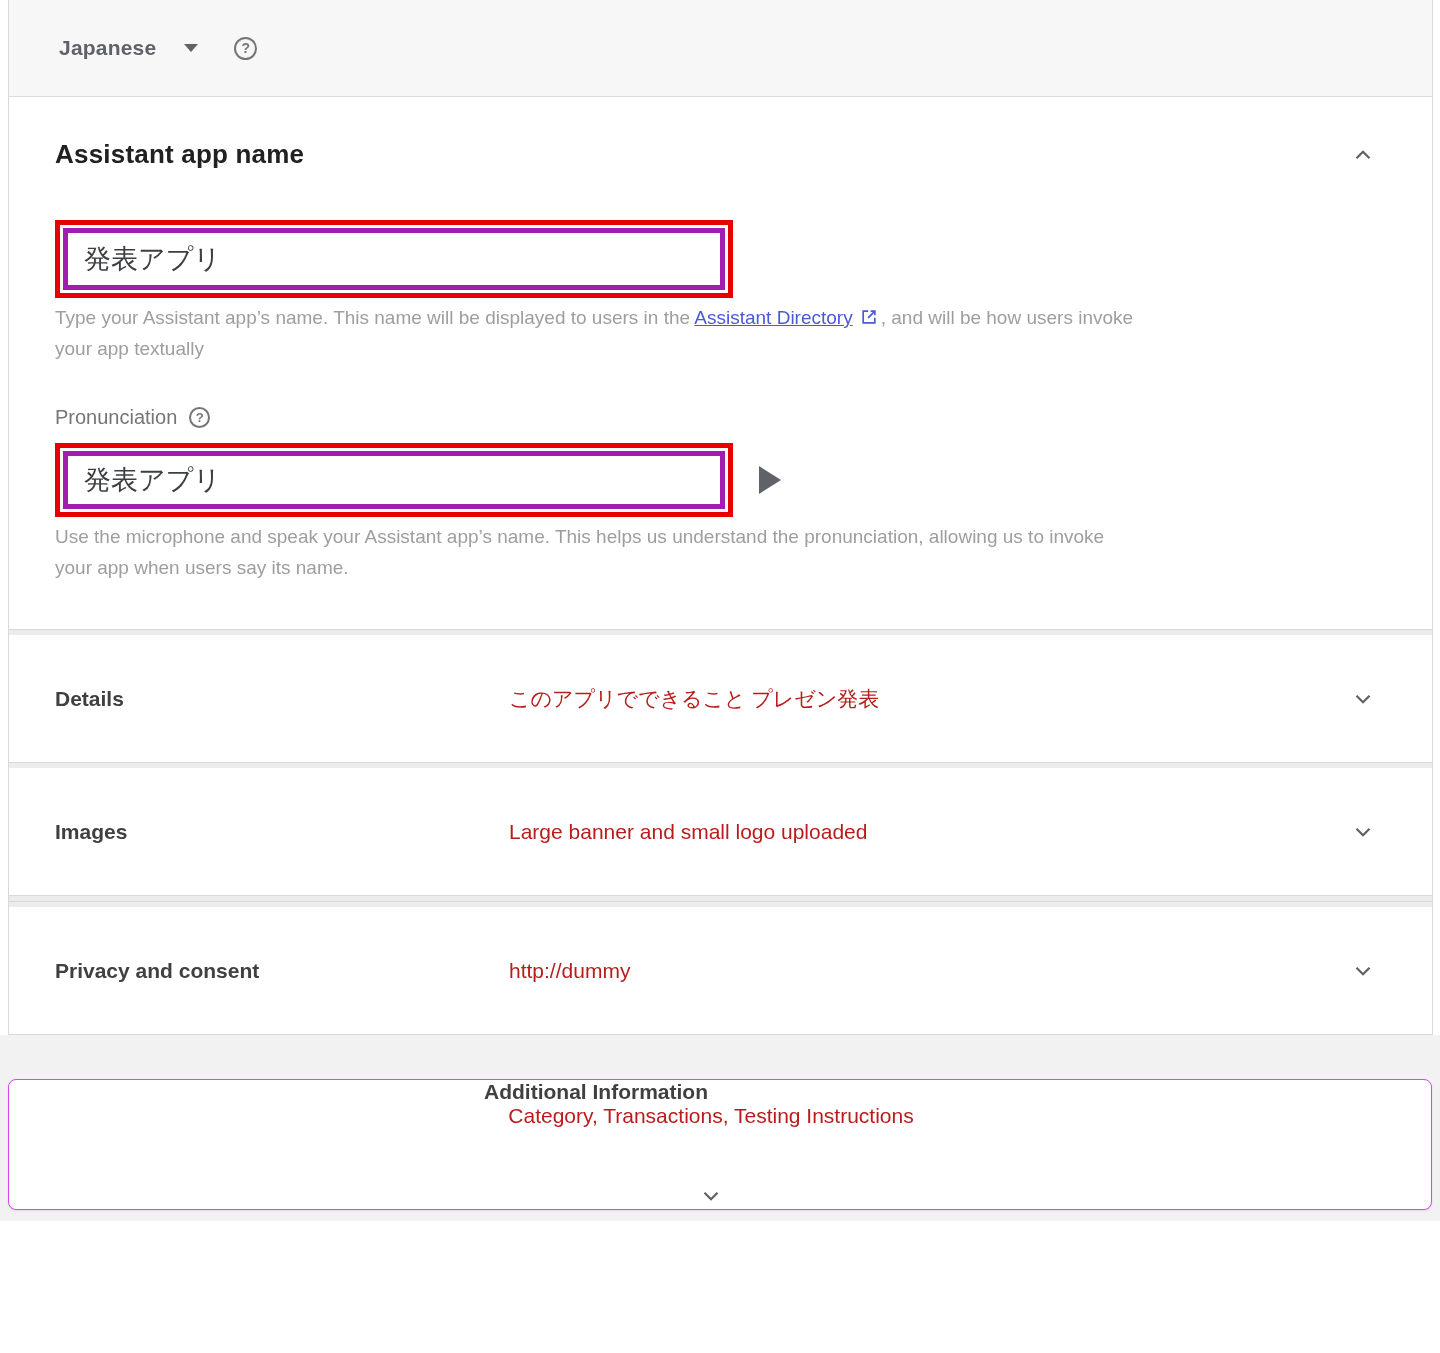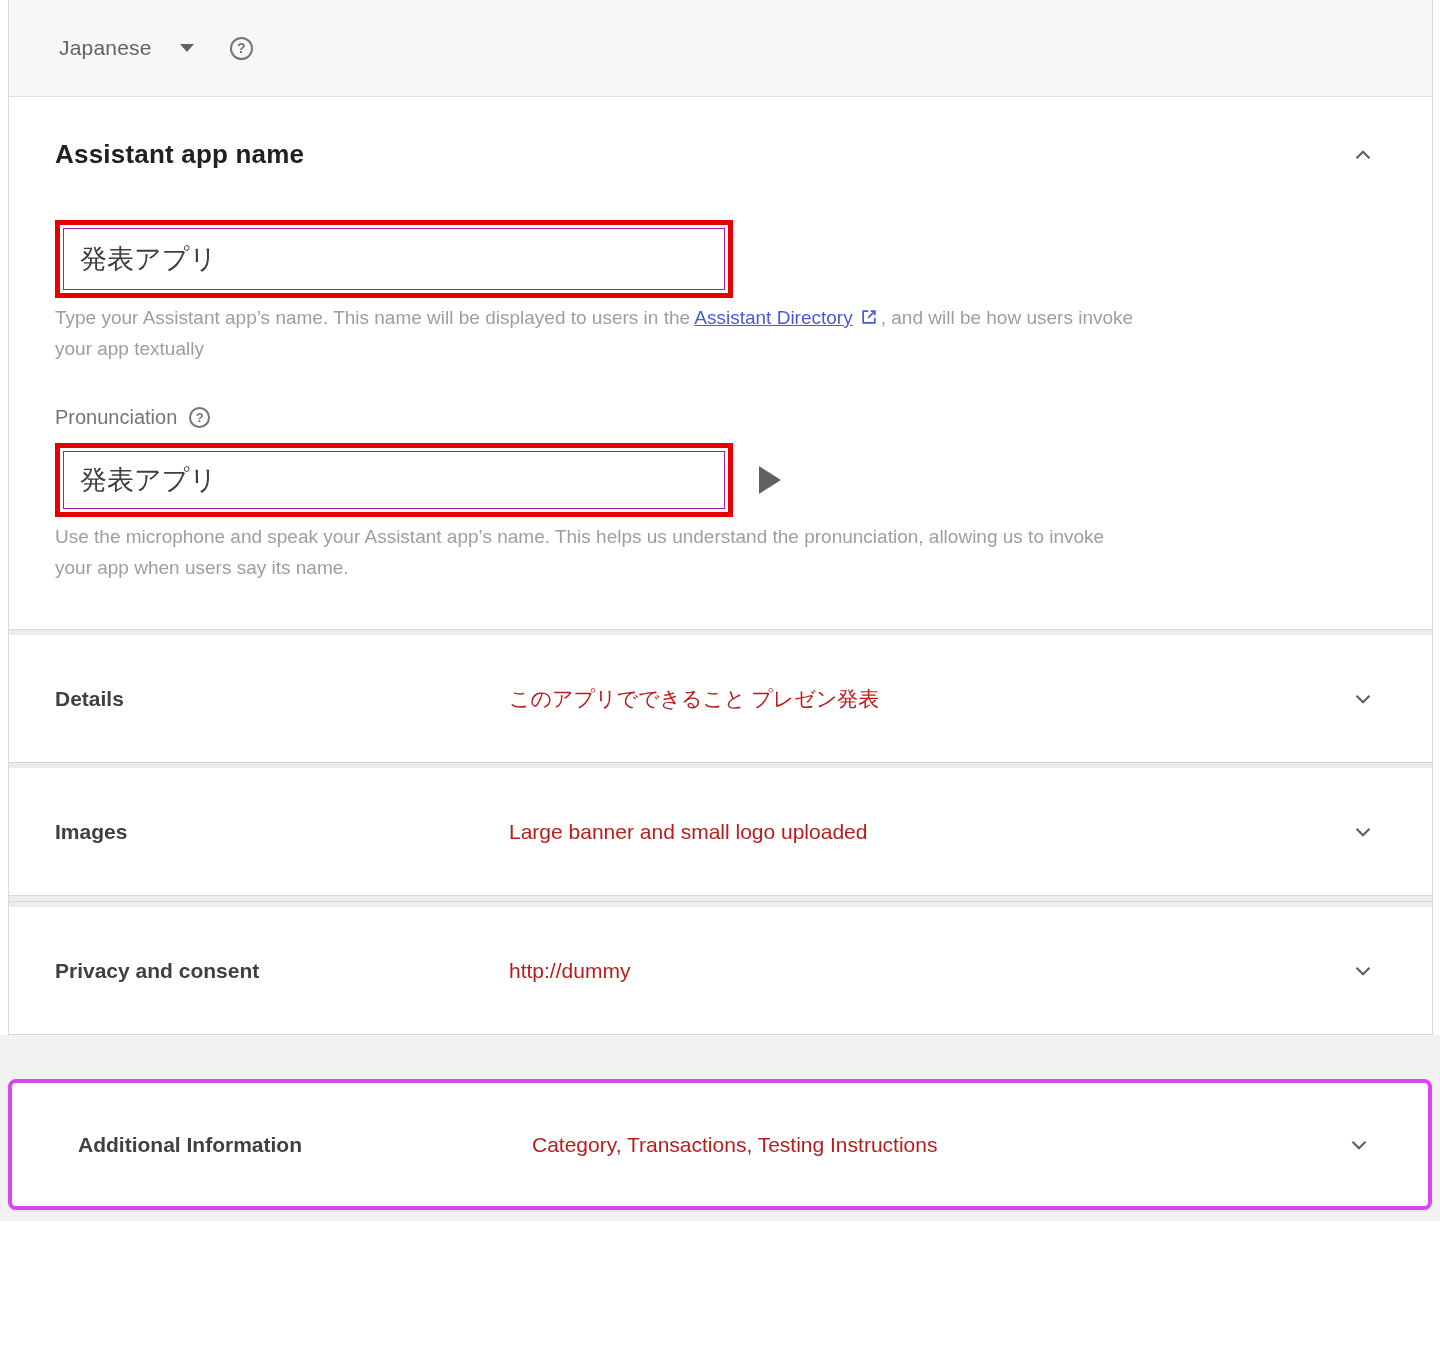"Japanese" .lang-label { font-weight: none -> bold }
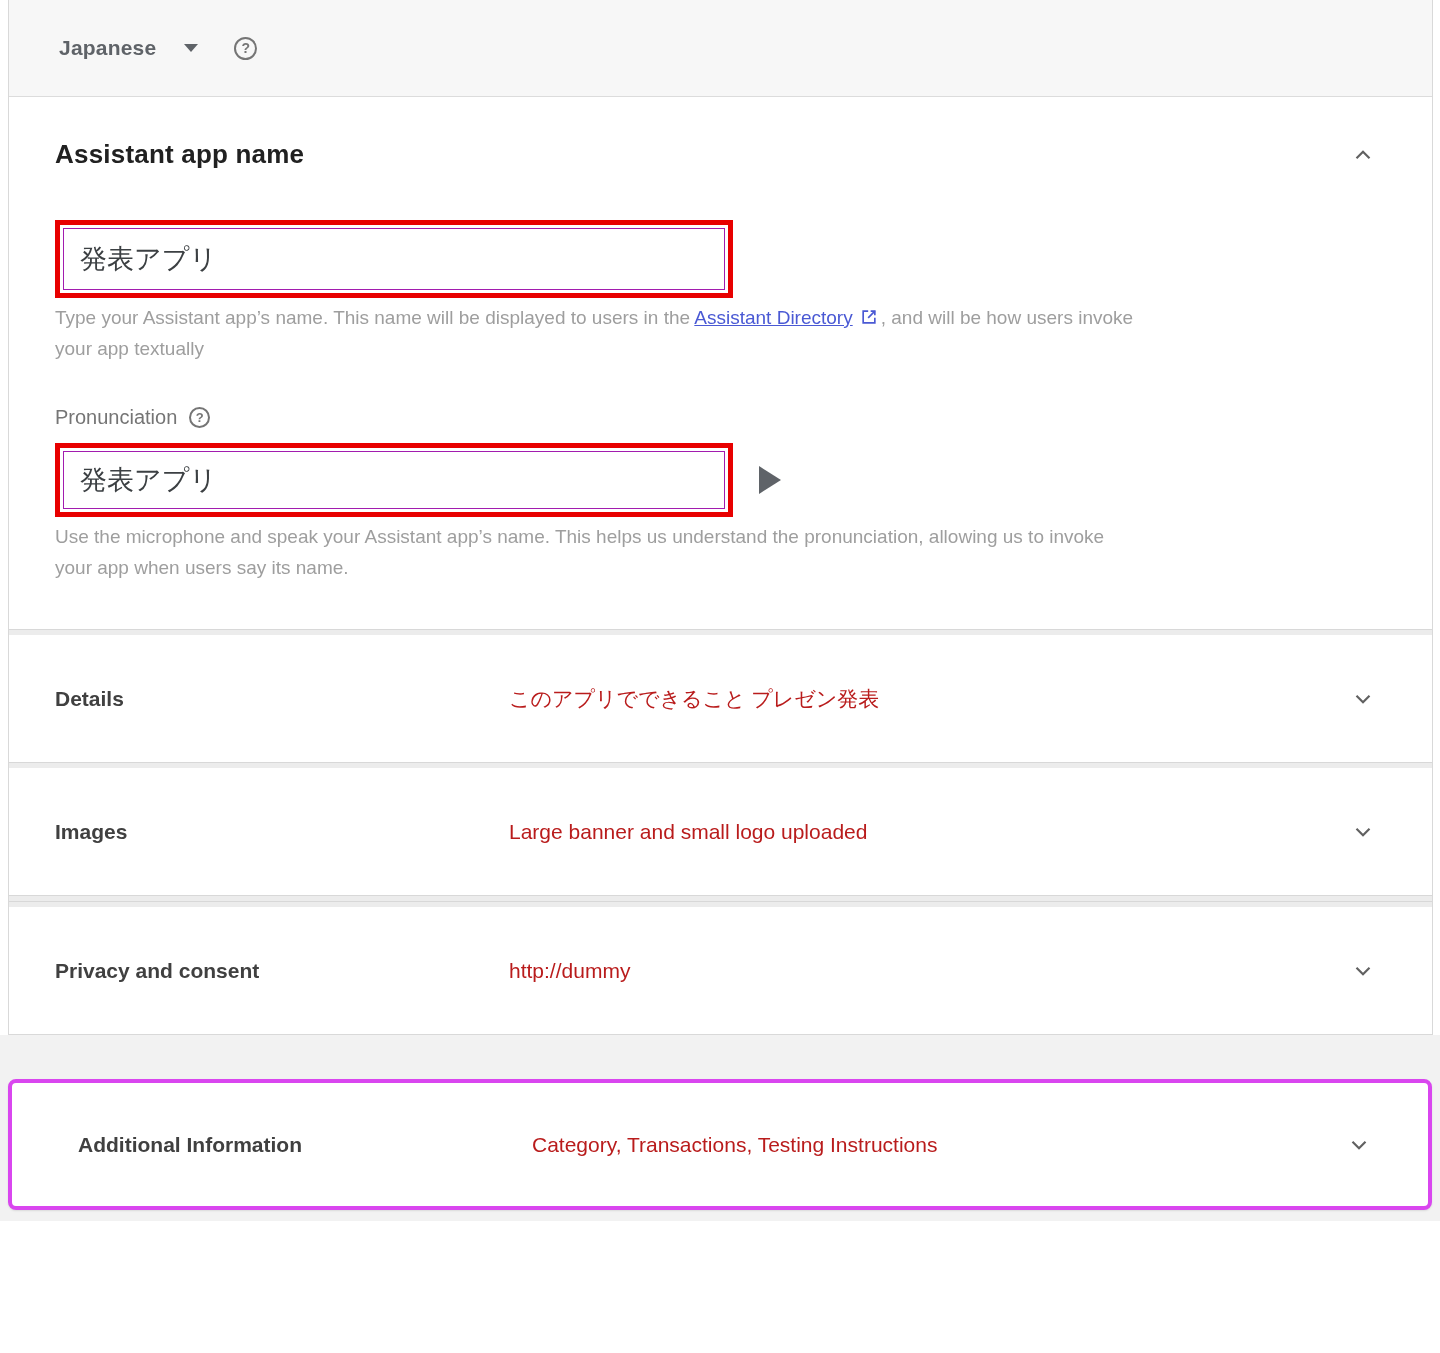"発表アプリ" .redbox input { border: 1px solid #a21caf -> 5px solid #a21caf }
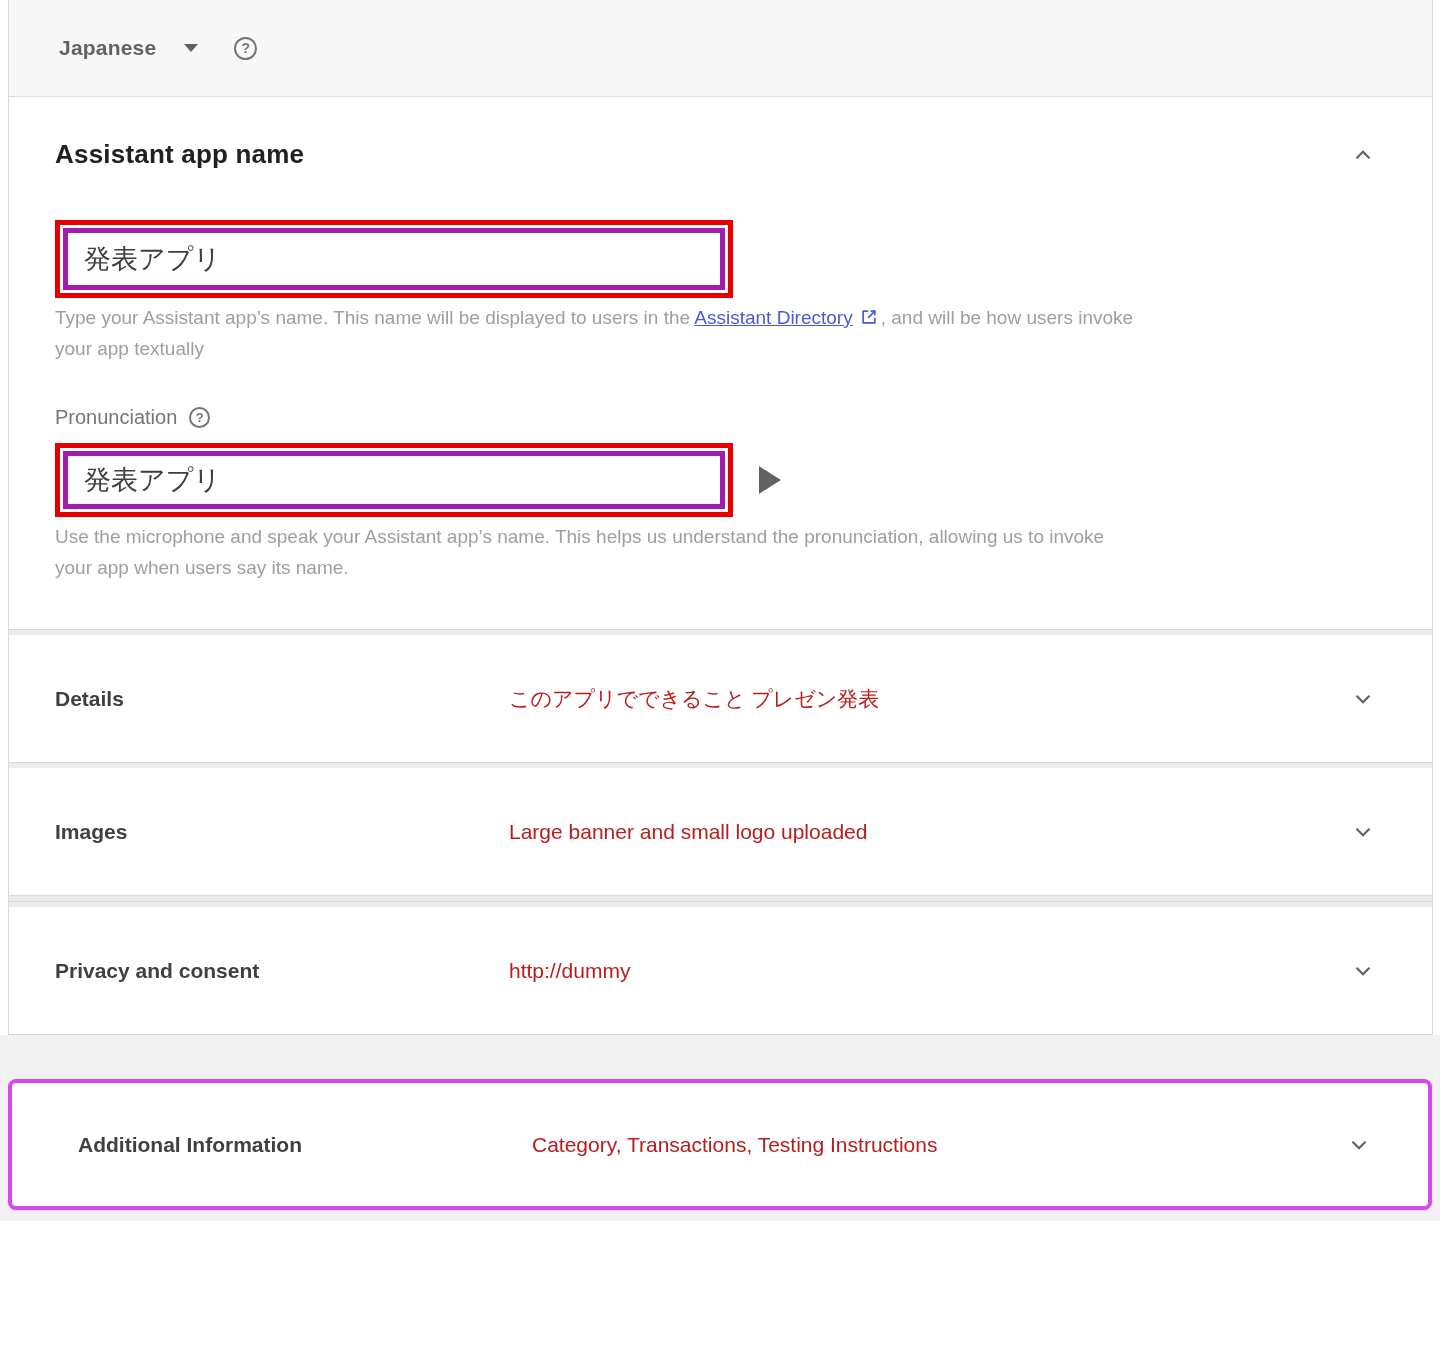"Additional Information" .bottom-card { border: 4px solid #d946ef -> 1px solid #d946ef; flex-direction: none -> column; padding: 0 56px 0 66px -> 0 56px 0 38px }
